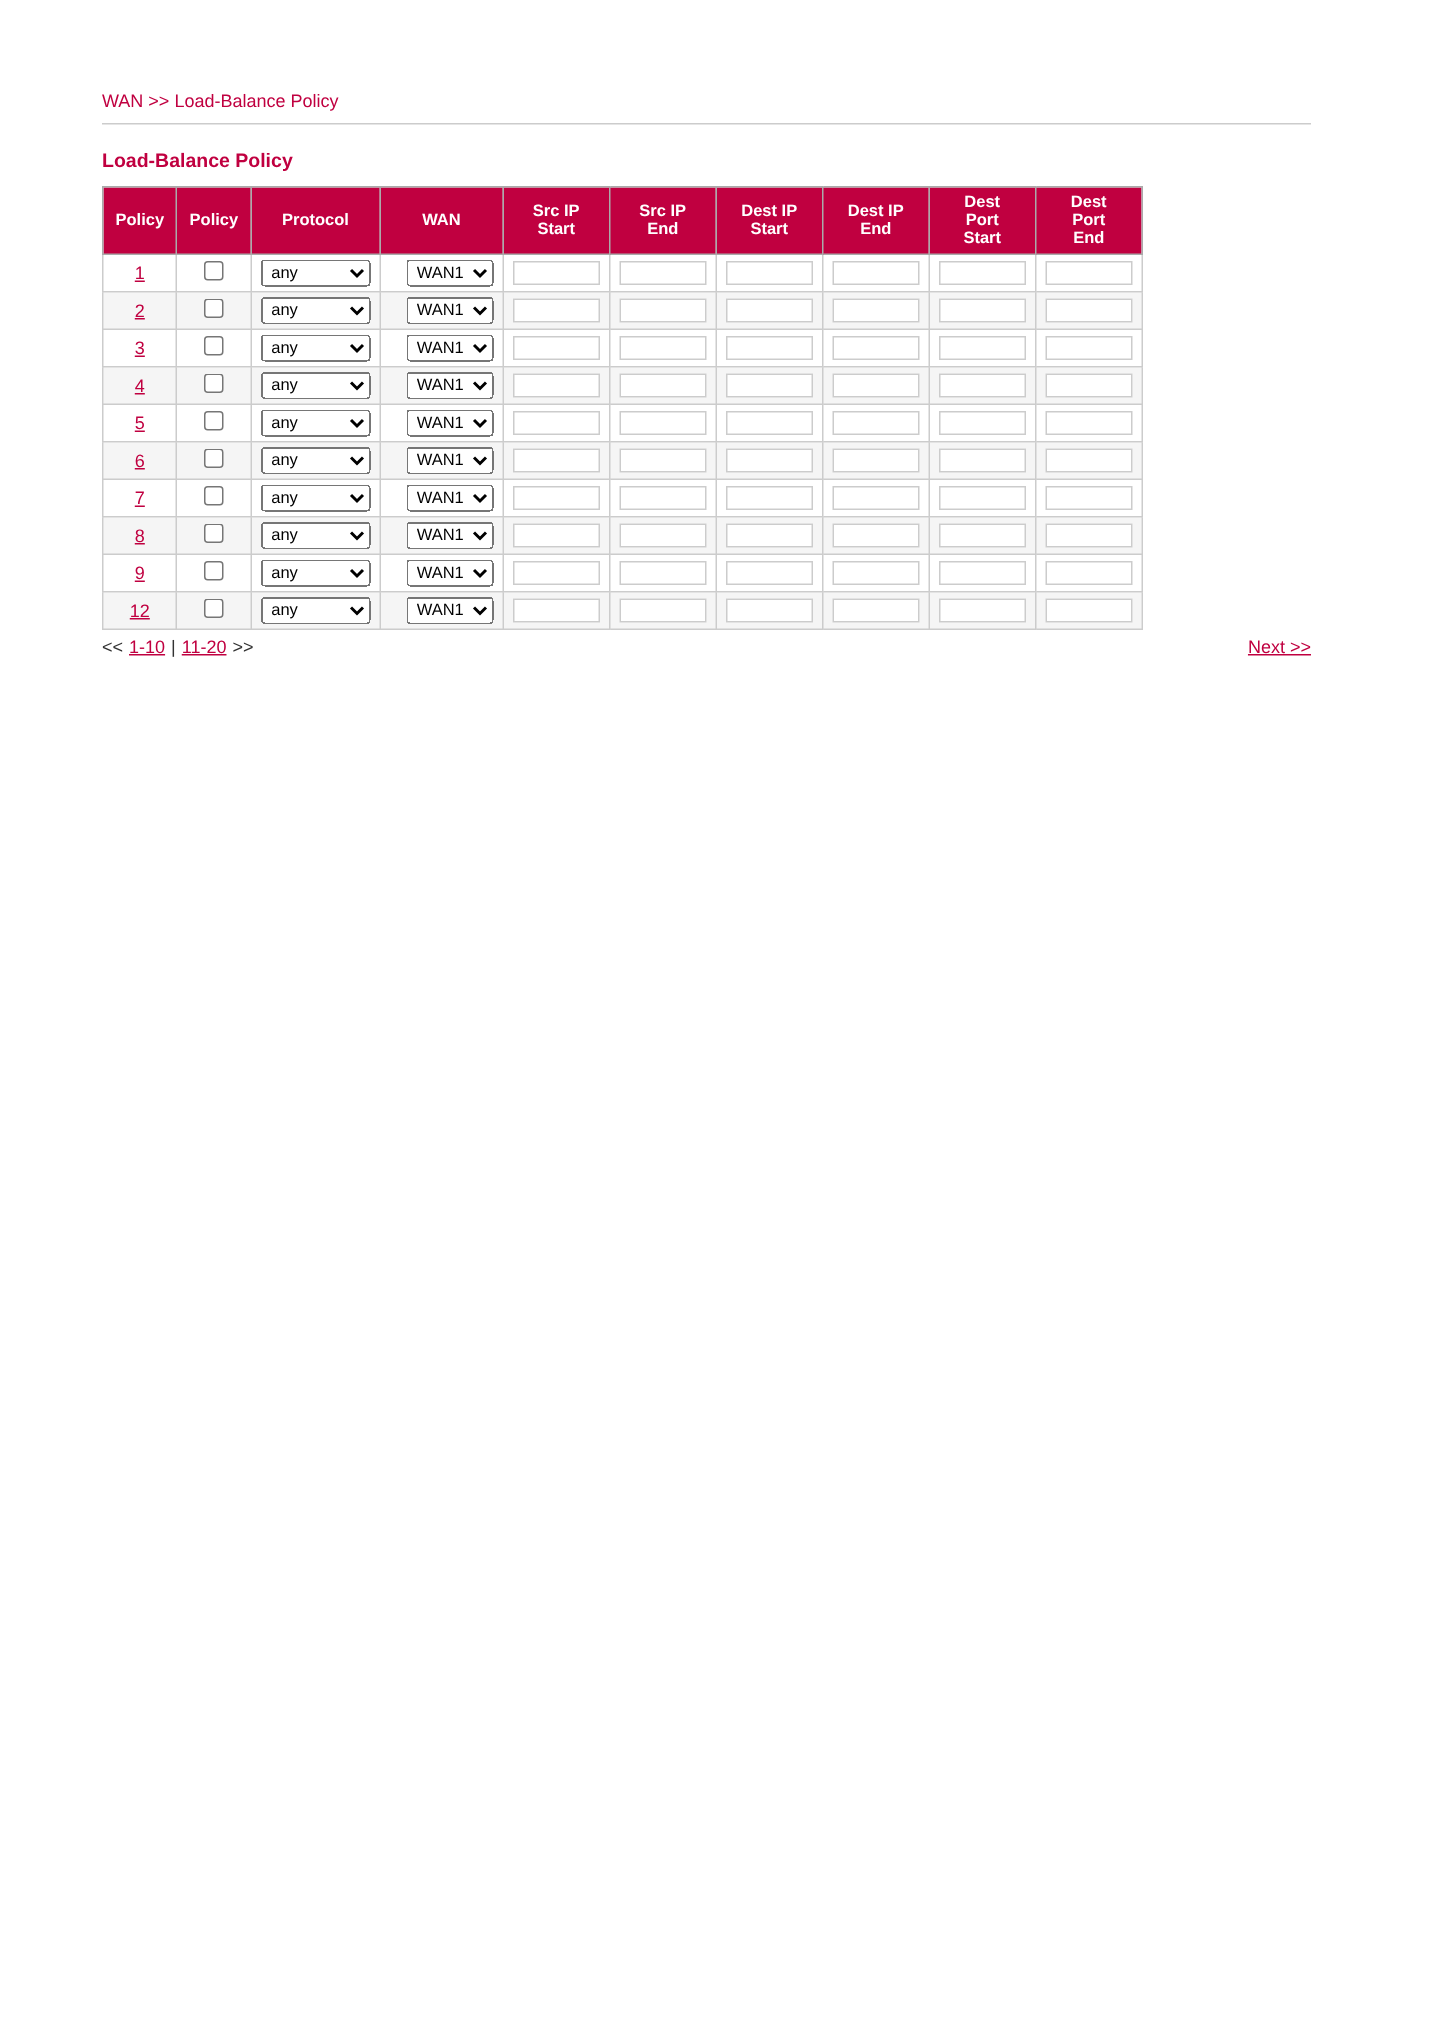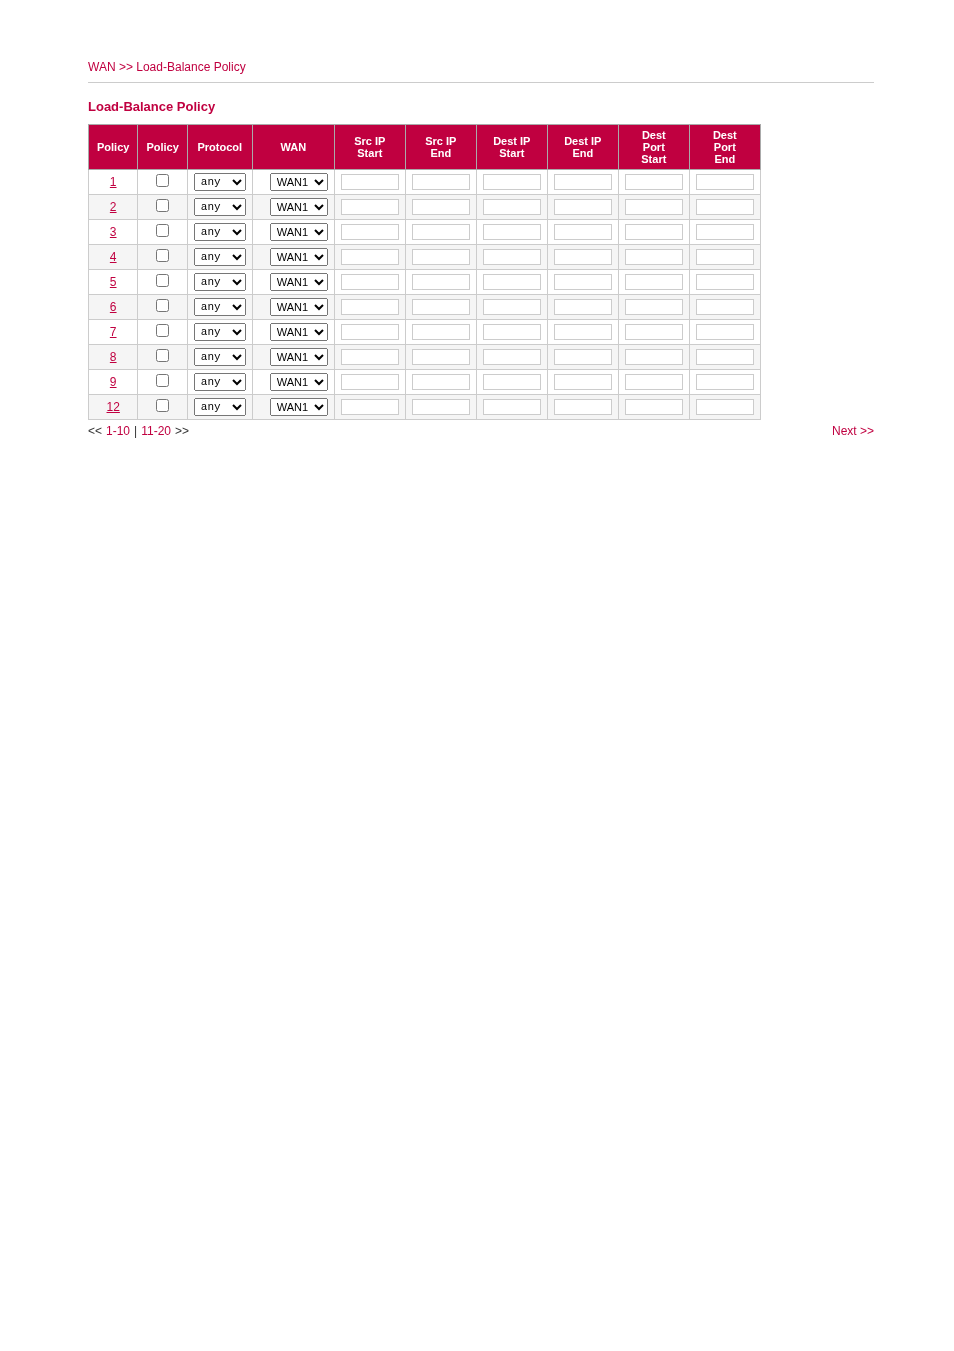"WAN >> Load-Balance Policy" .page-container { padding: 60px 80px 40px 88px -> 60px 80px 40px 68px }
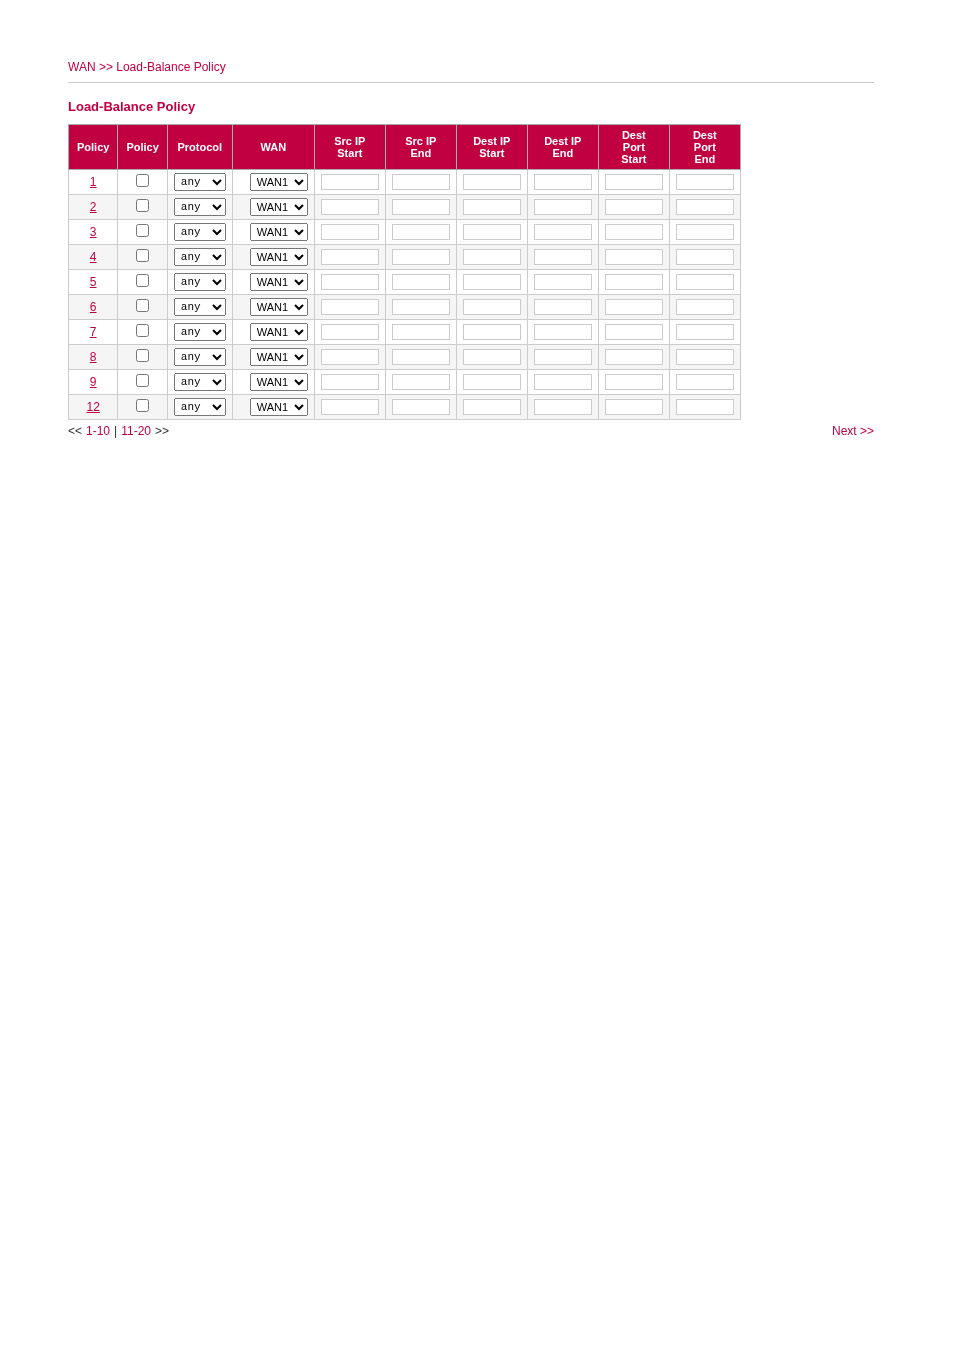"any" .protocol-select select { font-family: Liberation Mono, monospace -> none; width: 52px -> 73px }
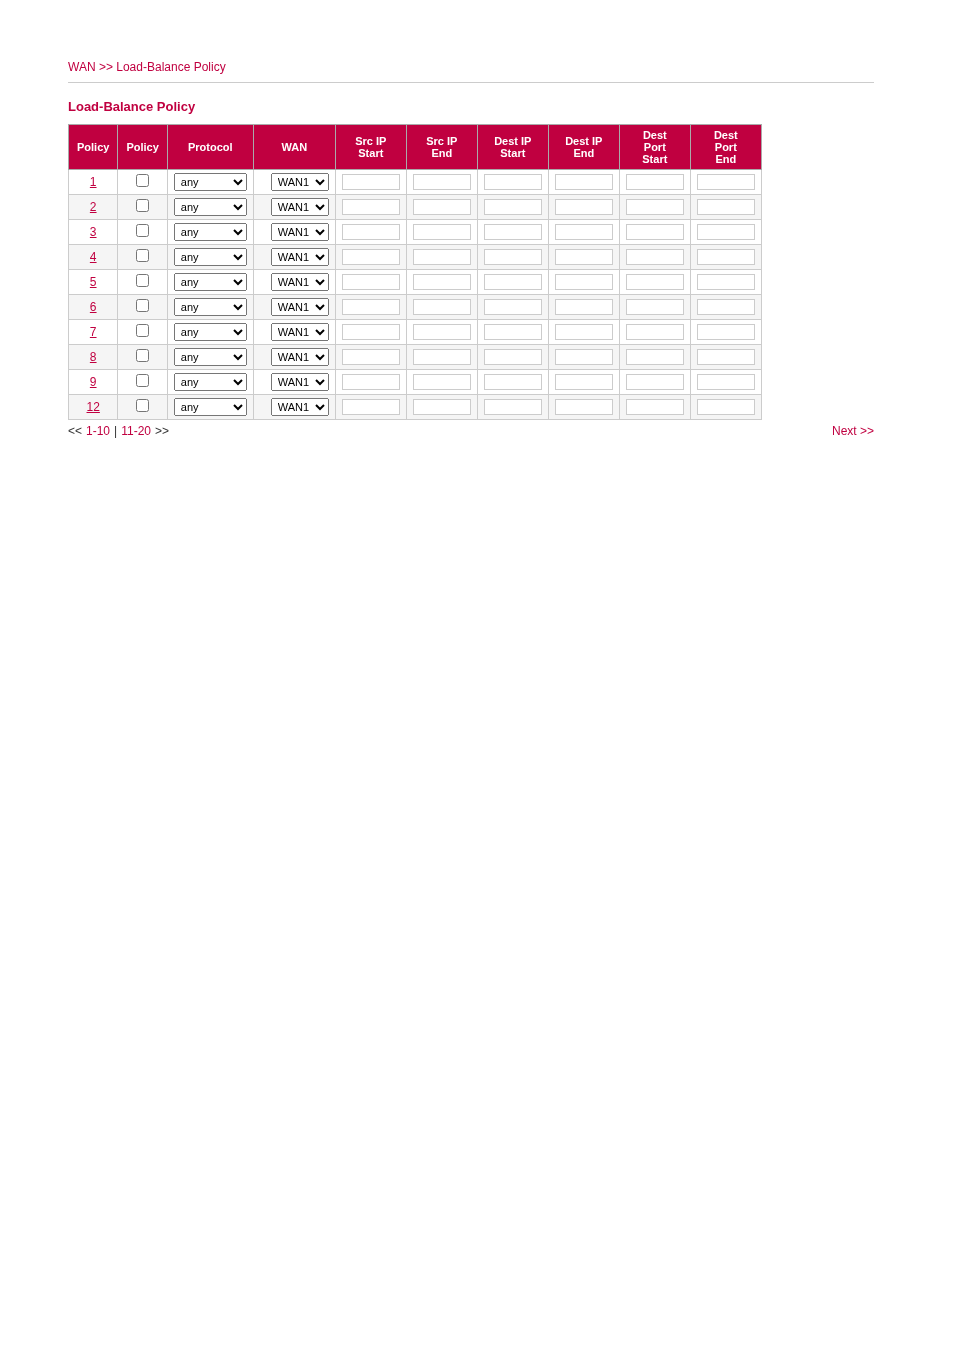"1-10" .pagination-row a { text-decoration: none -> underline }
